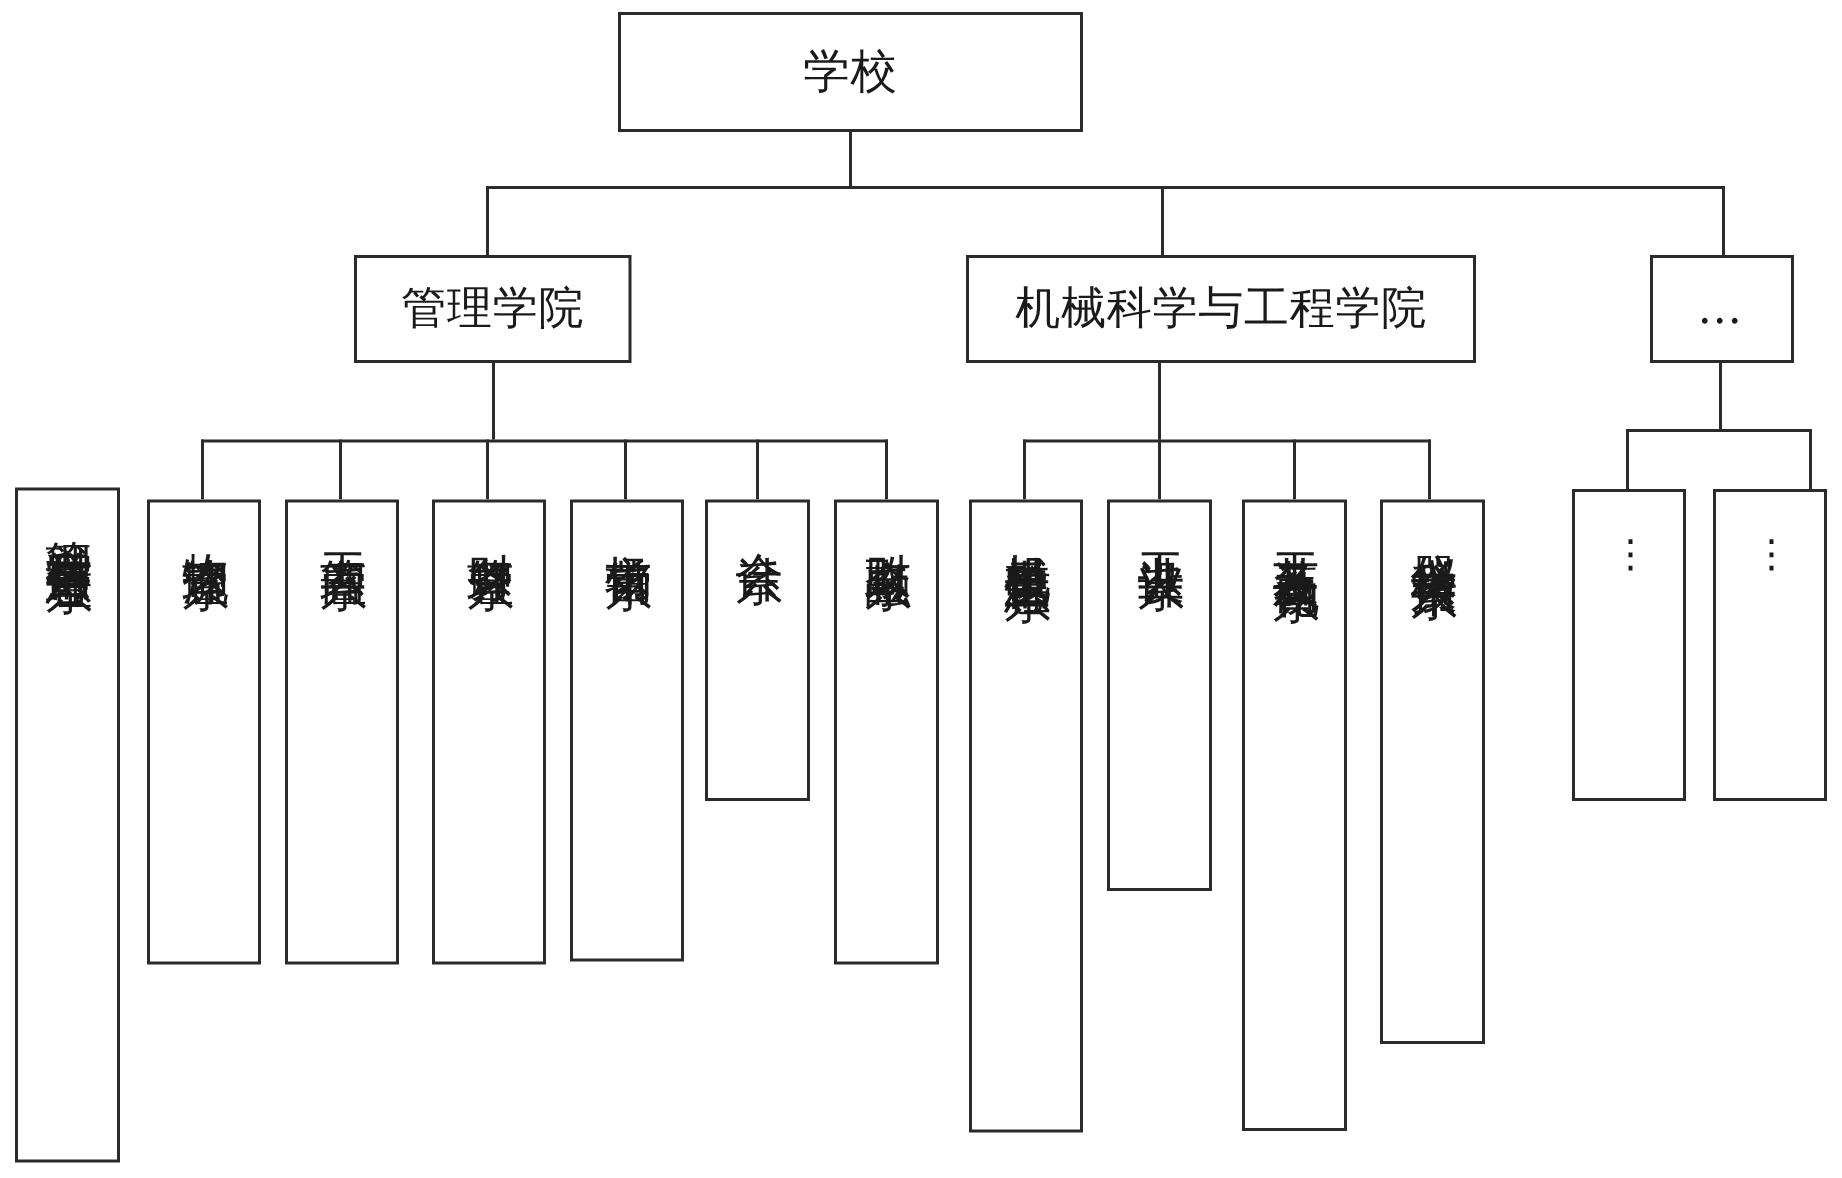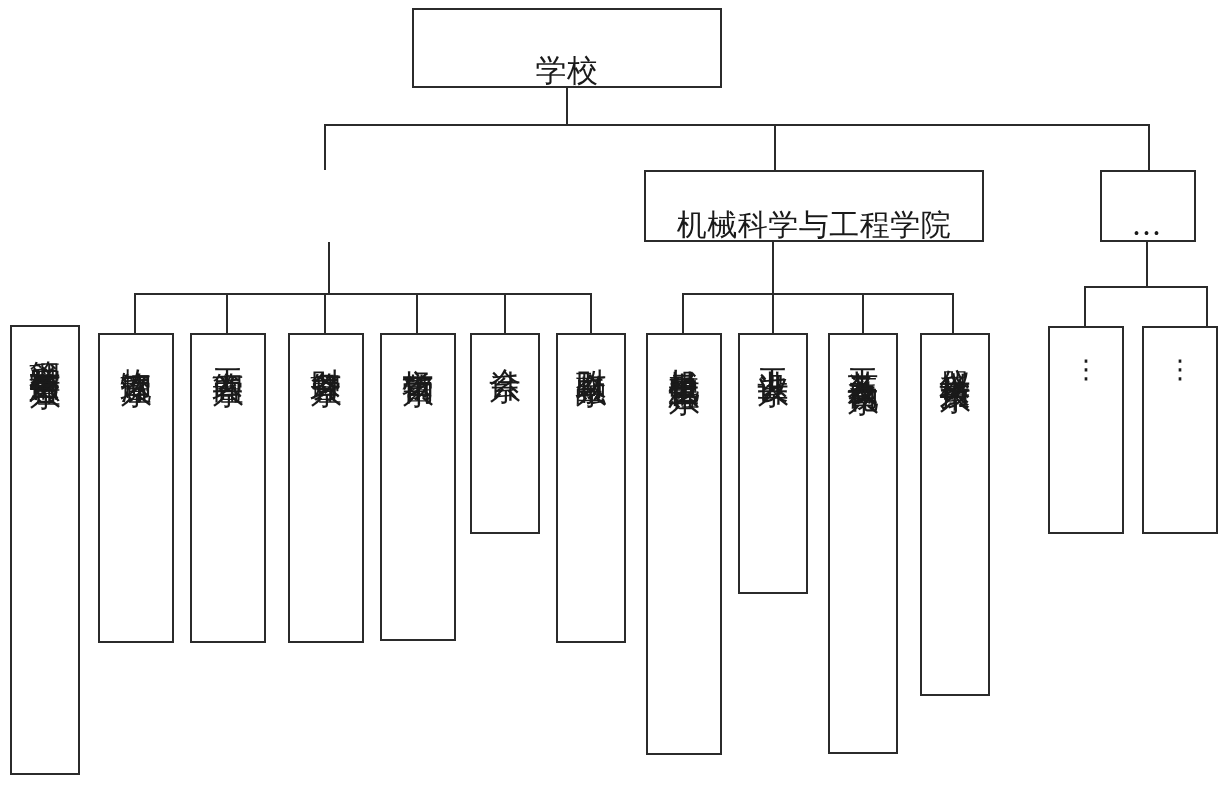"学校" .node { align-items: flex-end -> center }
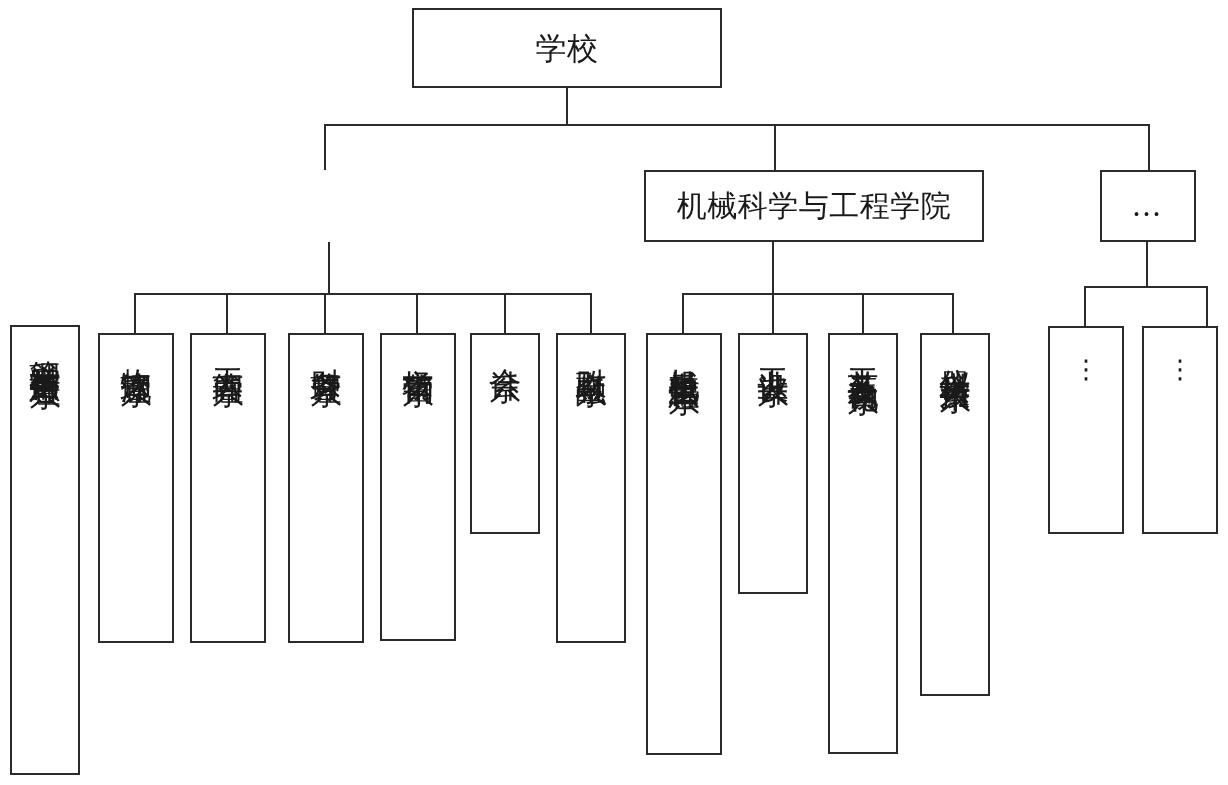"管理学院" div.node { html: none -> <div> <span>管理学院</span> </div> }
